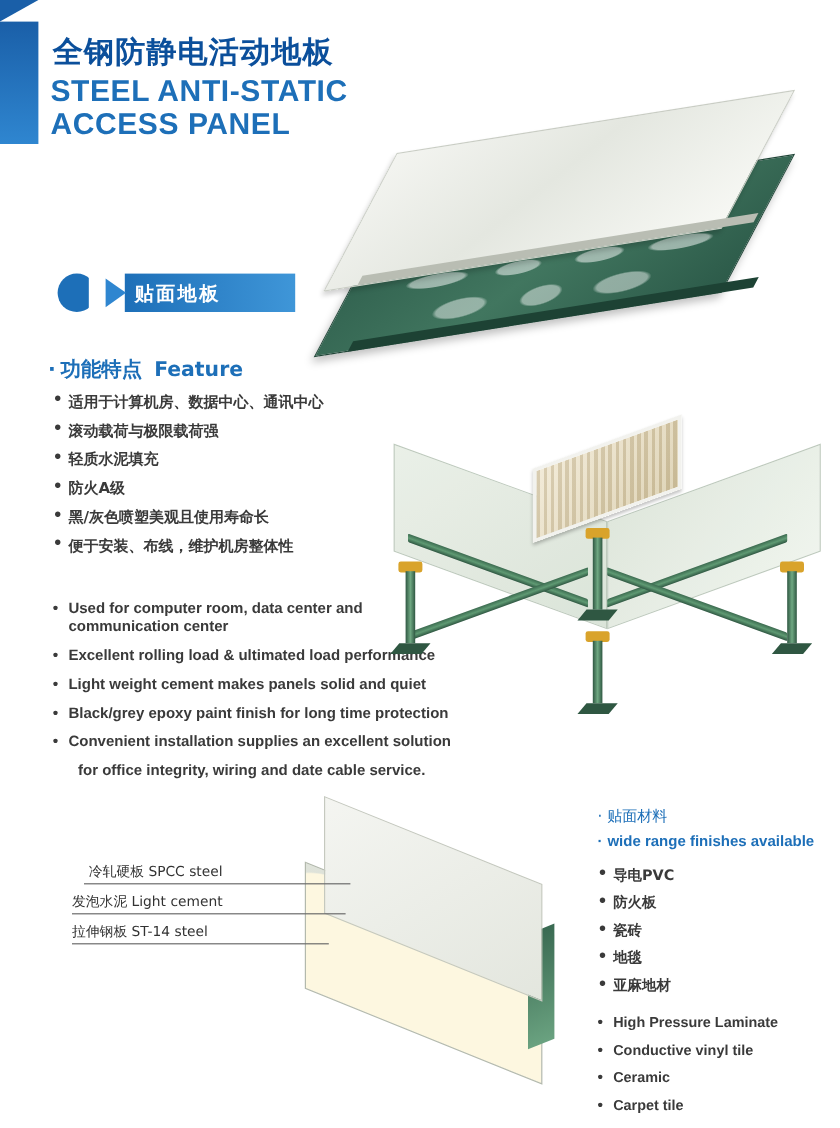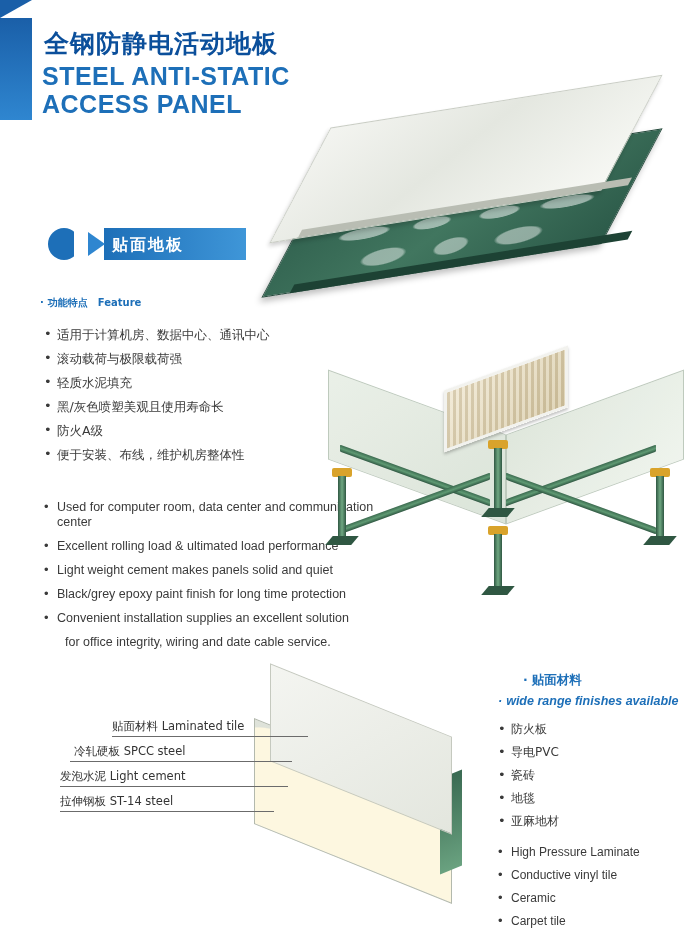"· 功能特点 Feature" .feature-heading { font-size: 10px -> 17px }
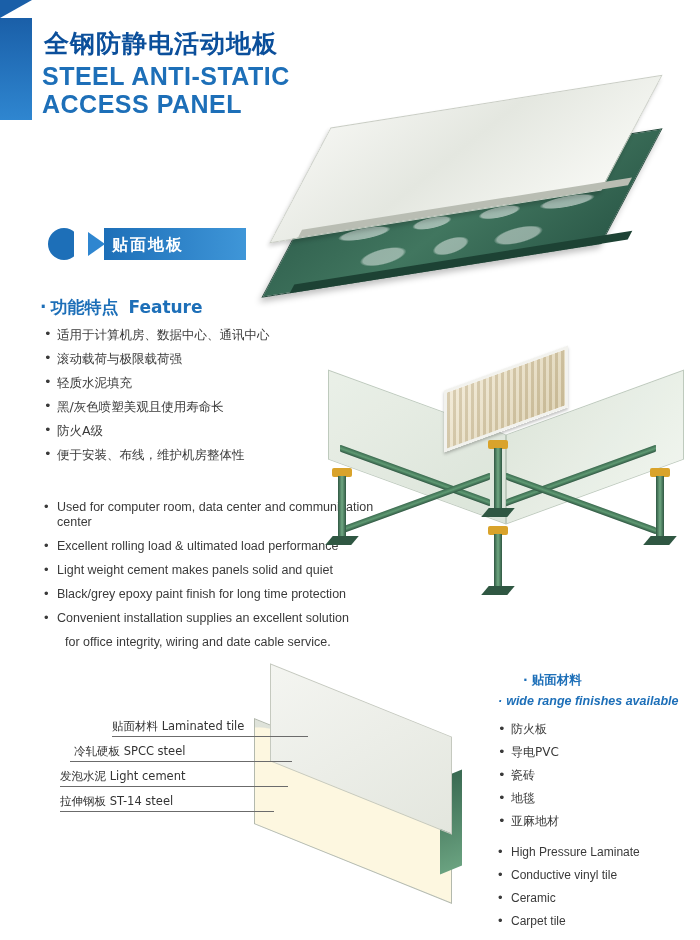"适用于计算机房、数据中心、通讯中心" ul.bullets { font-weight: none -> bold }
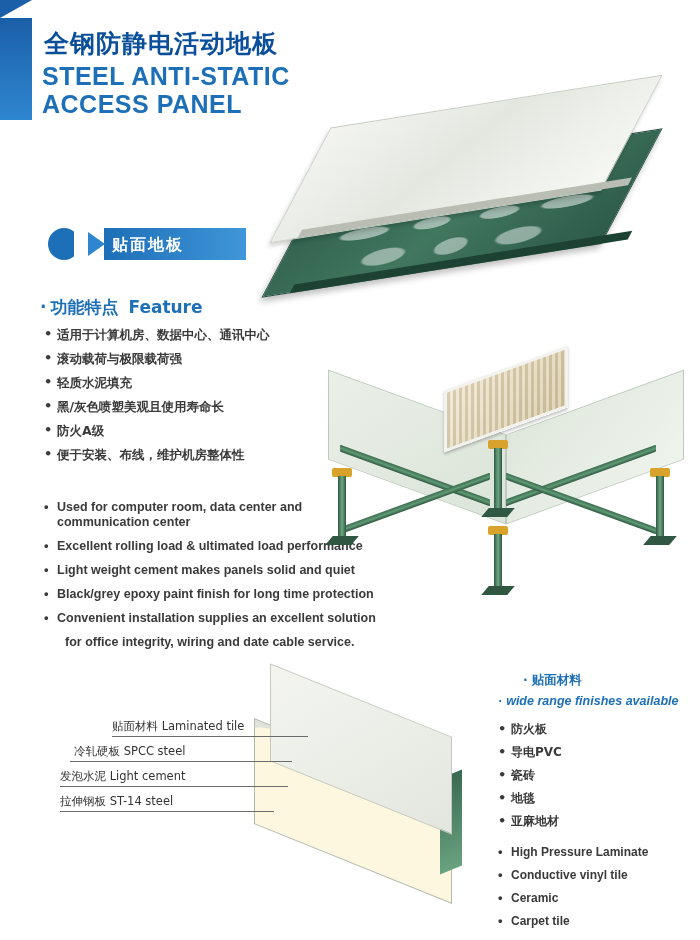"黑/灰色喷塑美观且使用寿命长" li { order: before "防火A级" -> after "防火A级" }
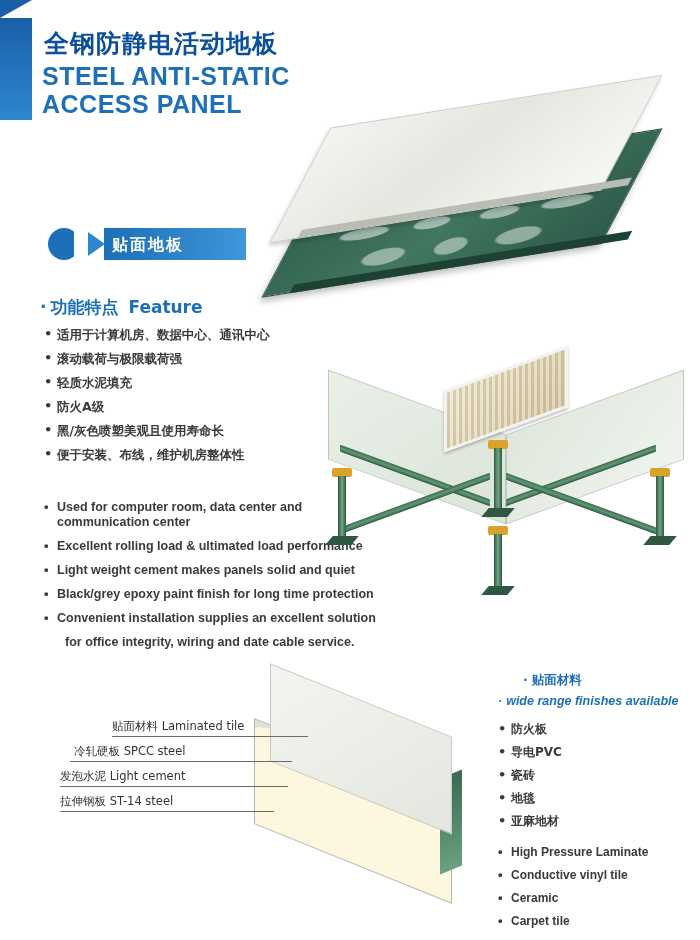"· 贴面材料" .finishes-title-cn { font-weight: bold -> normal; margin-left: 25px -> none }
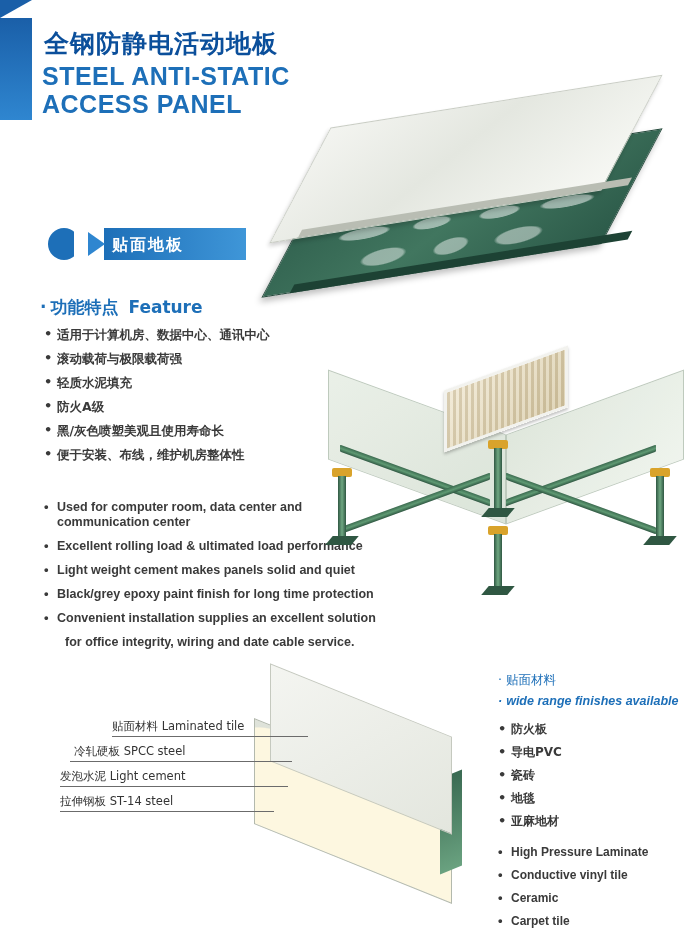"· wide range finishes available" .finishes-title-en { font-style: italic -> none }
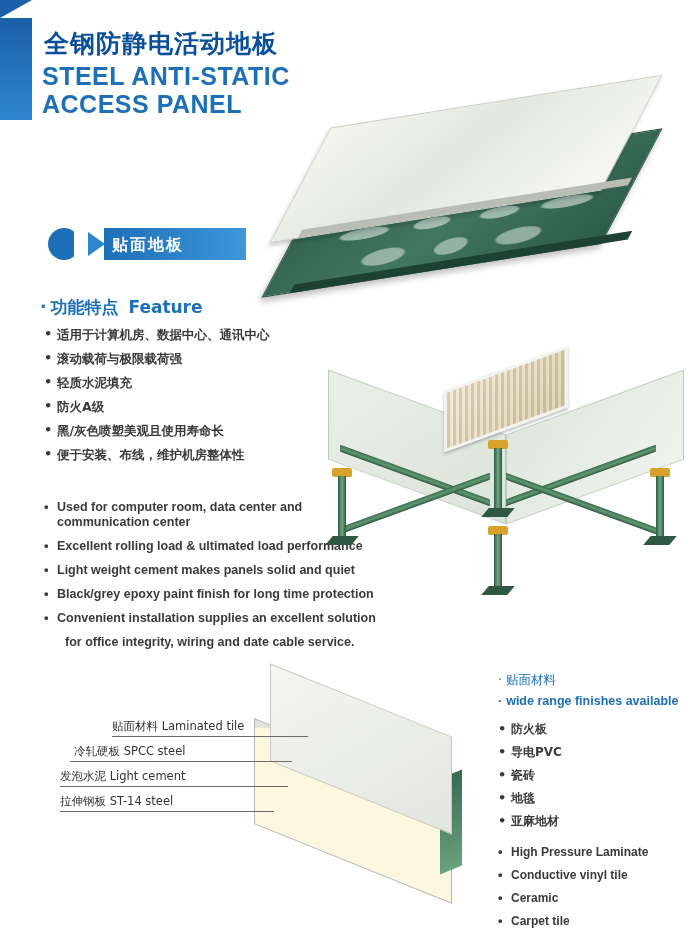"贴面材料 Laminated tile" div.callout { html: <div> <span><span>贴面材料</span> <span>Laminated tile</span></span> <span></span> </div> -> none }
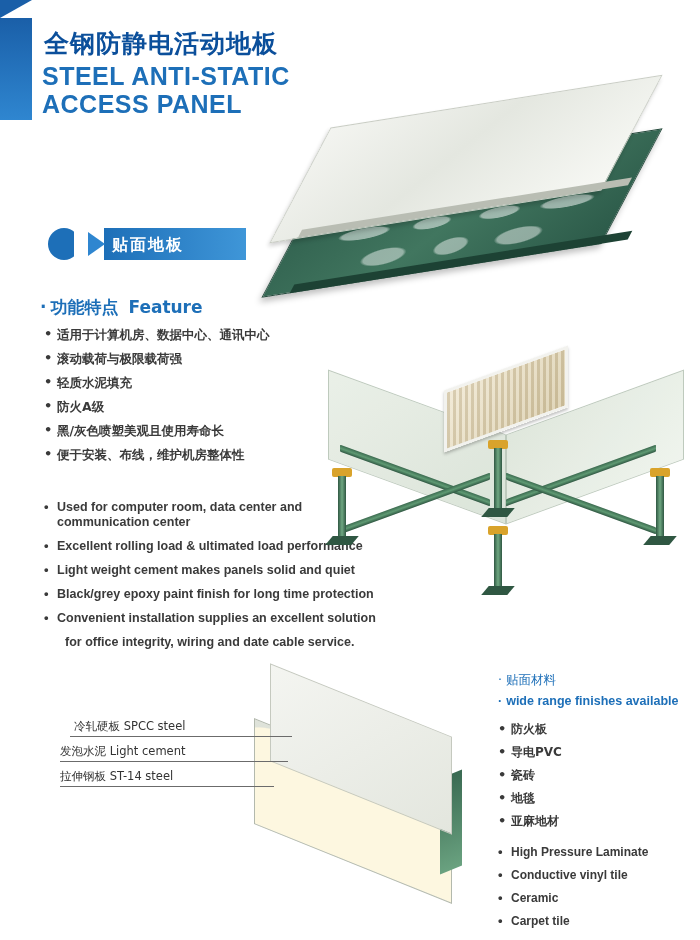"防火板" li { order: before "导电PVC" -> after "导电PVC" }
